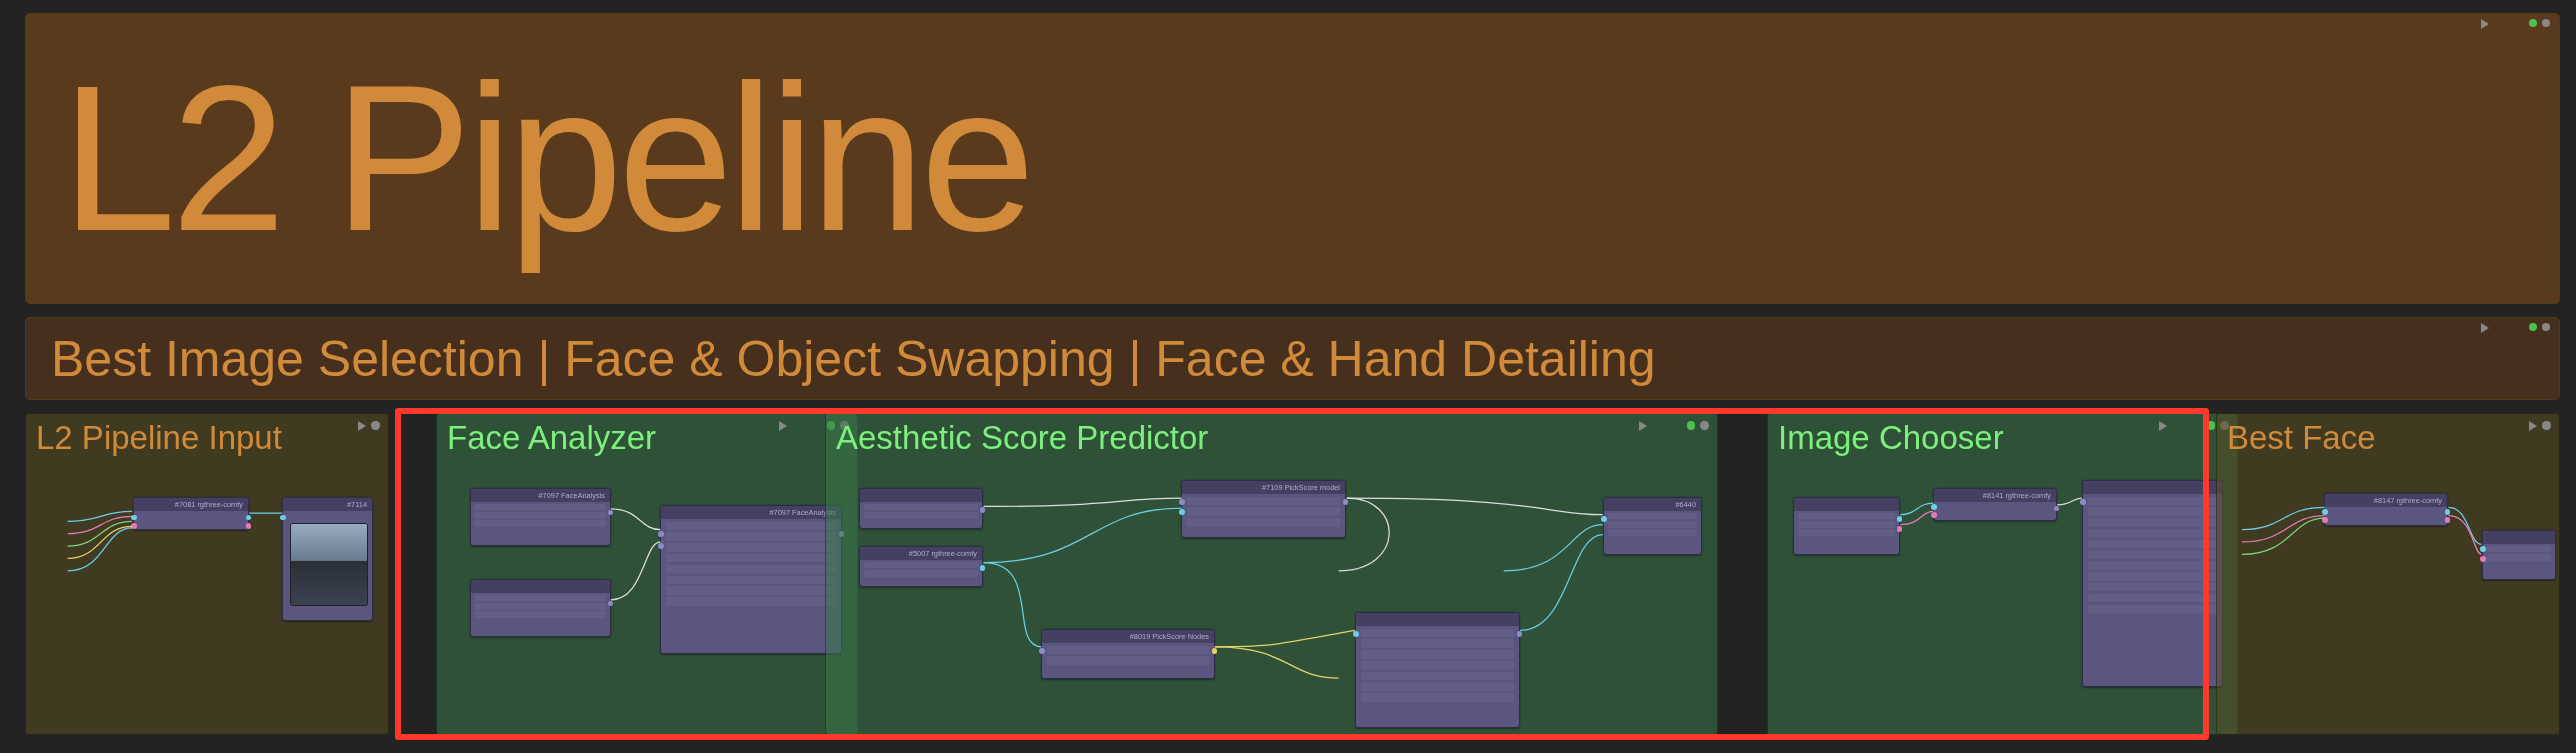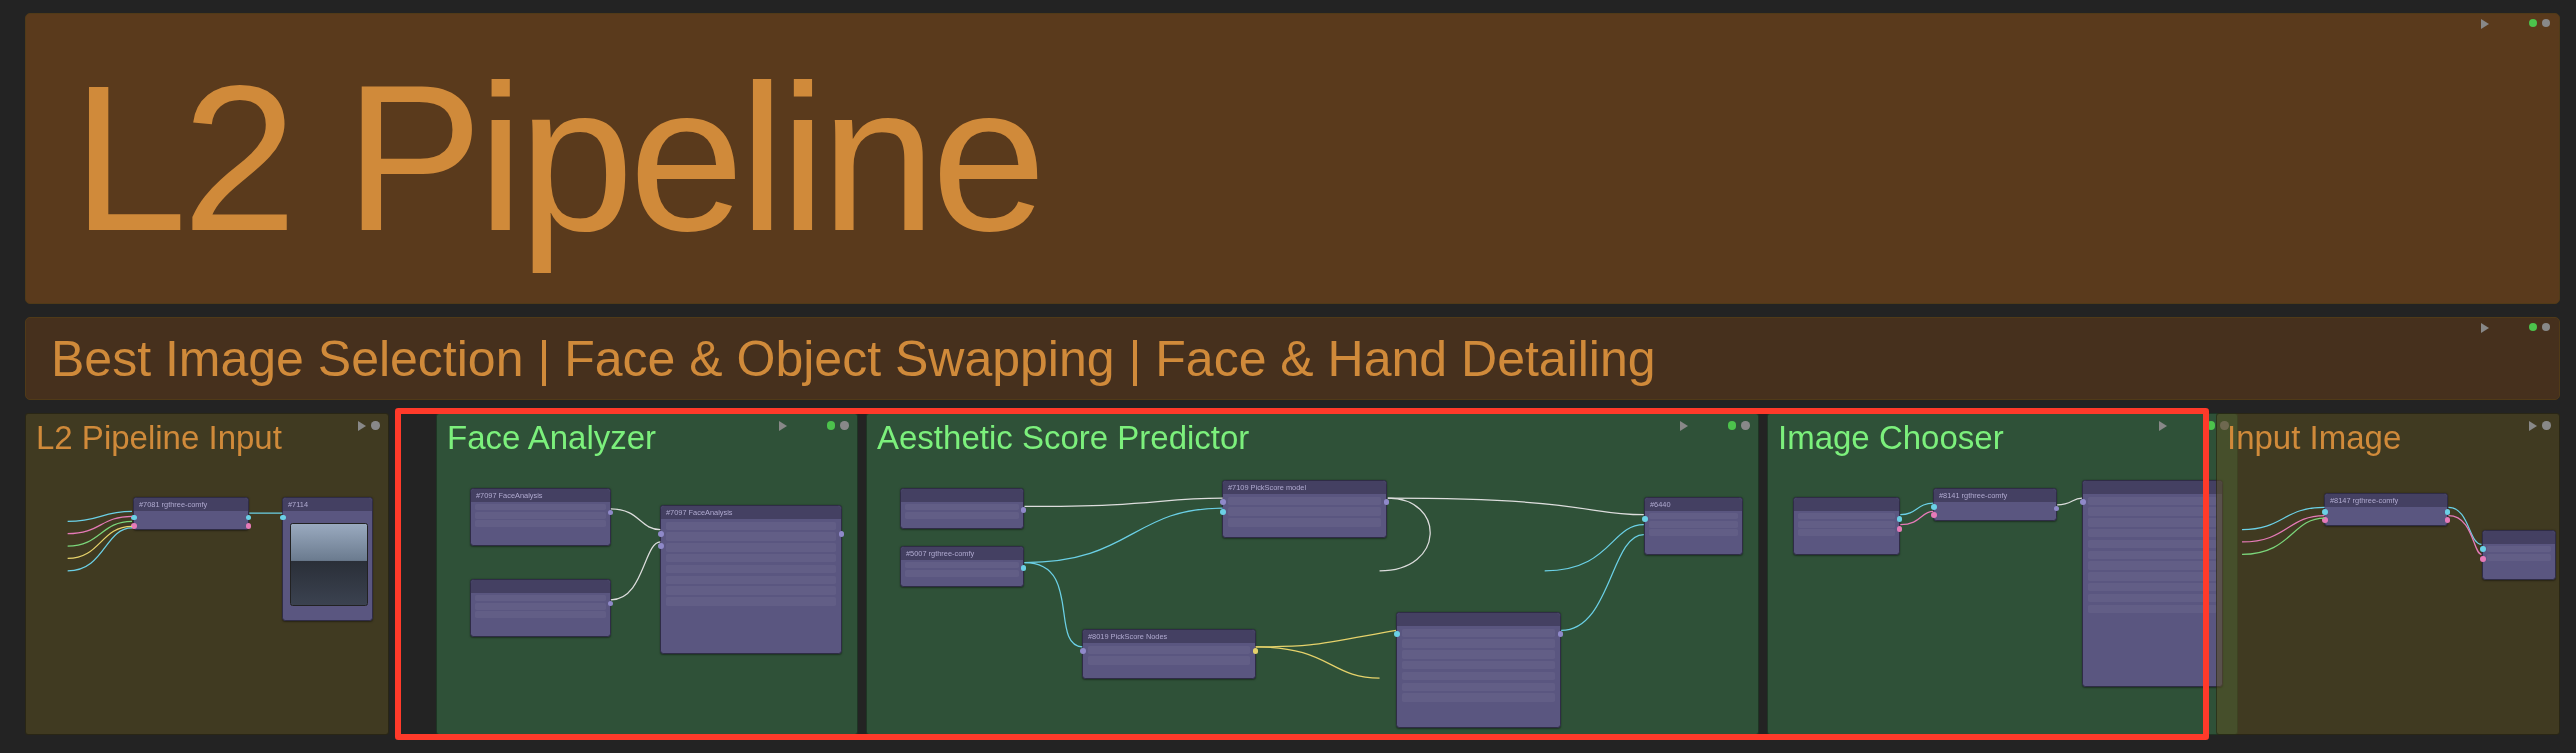"L2 Pipeline" .banner-main { padding-left: 46px -> 35px }
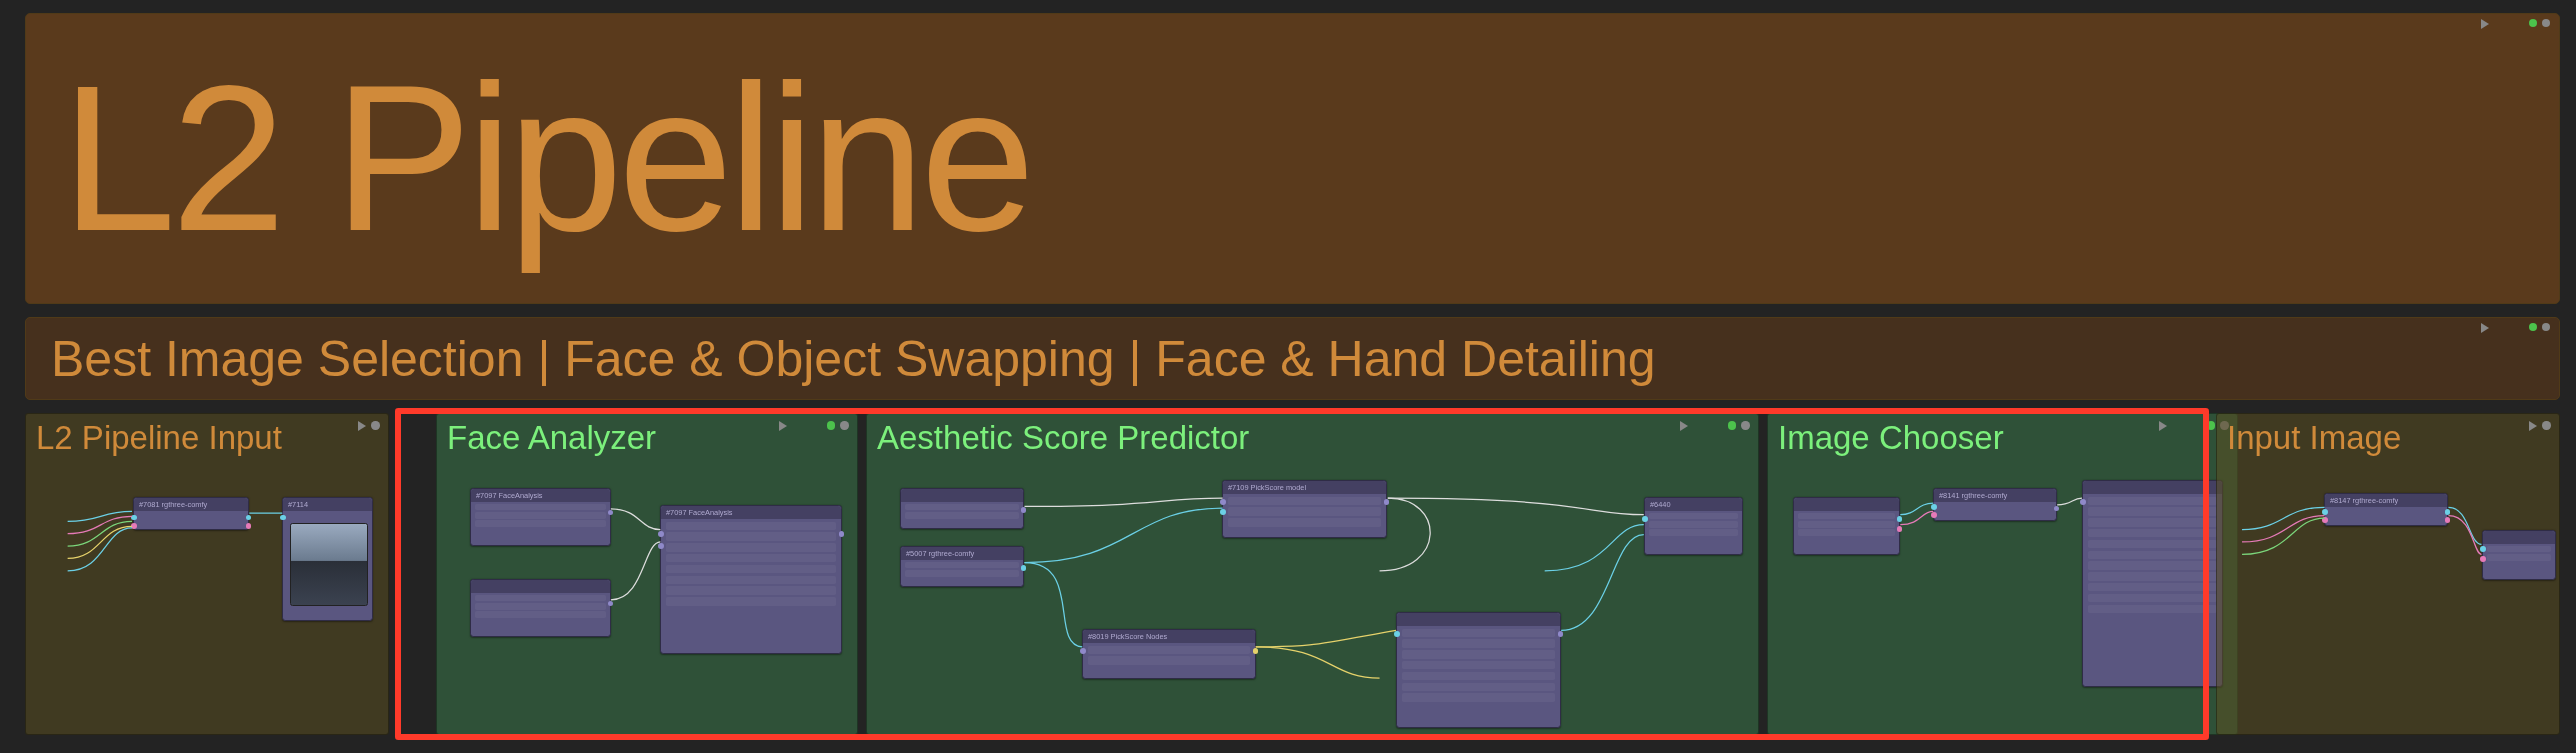"Aesthetic Score Predictor" div.group-panel { left: 831px -> 790px }
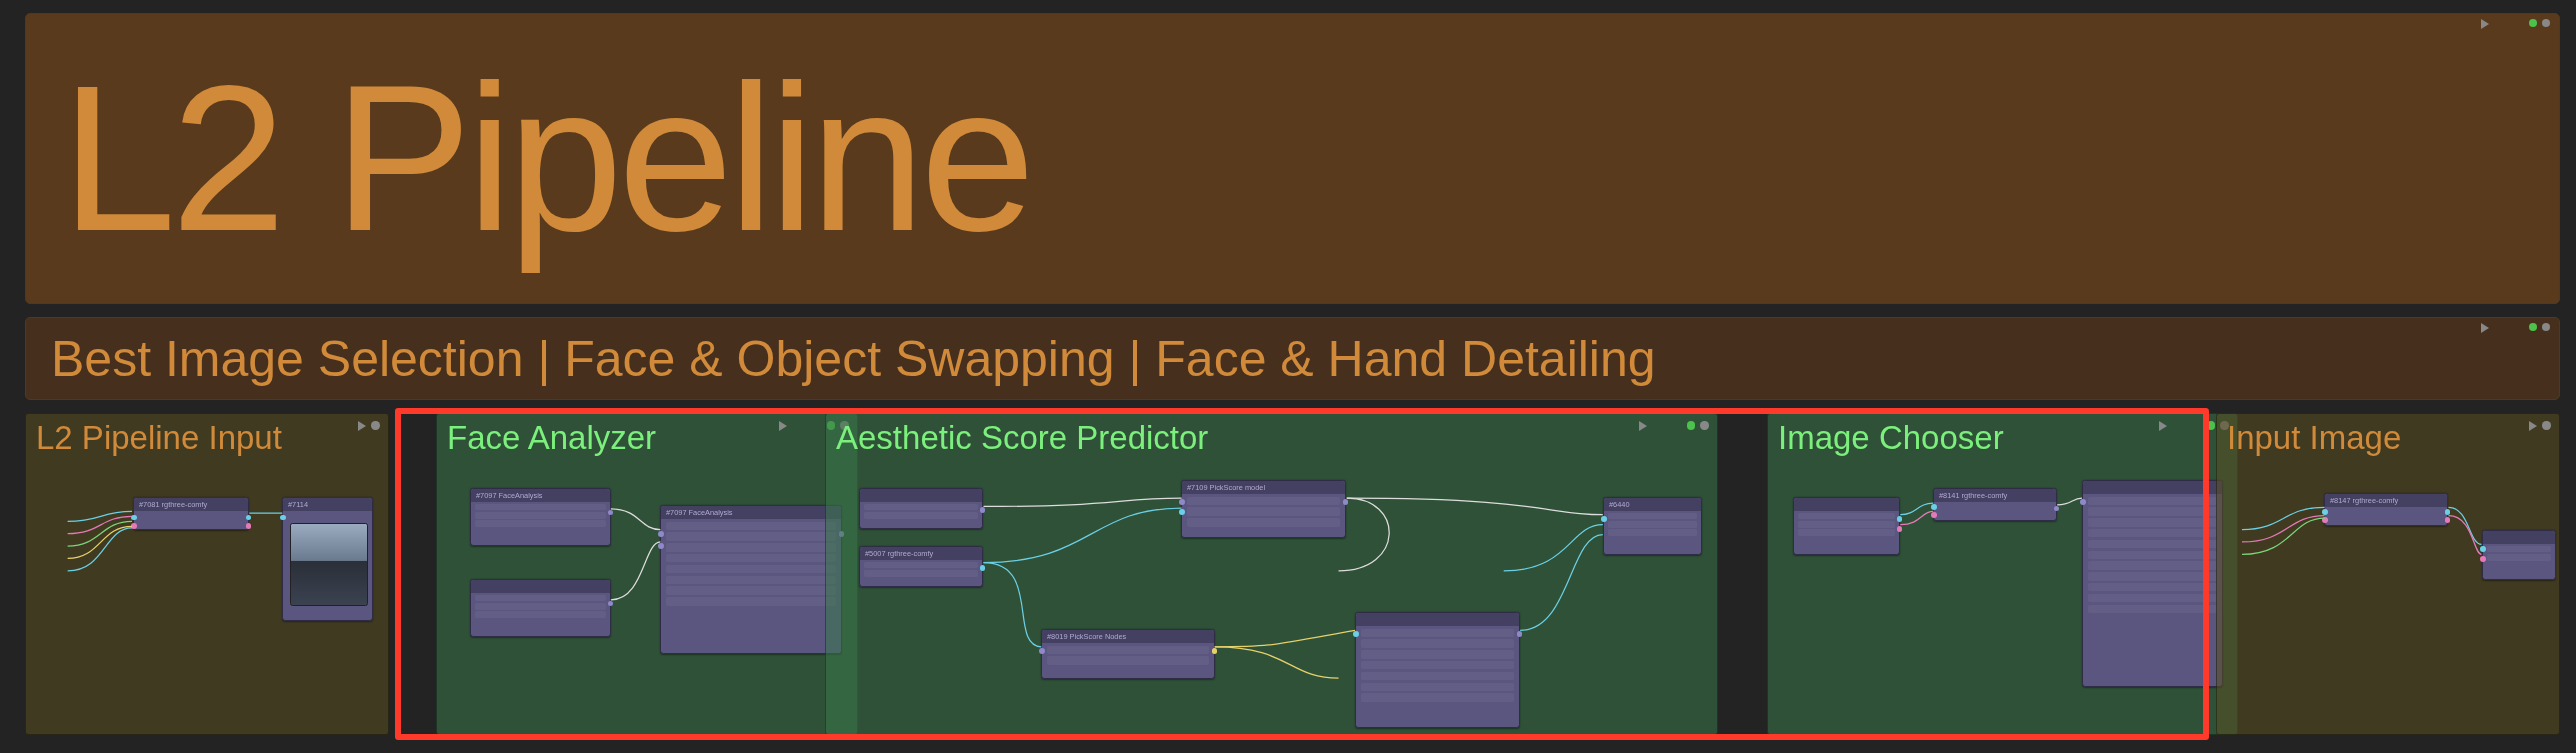"Input Image" div.panel-title { text: Input Image -> Best Face }
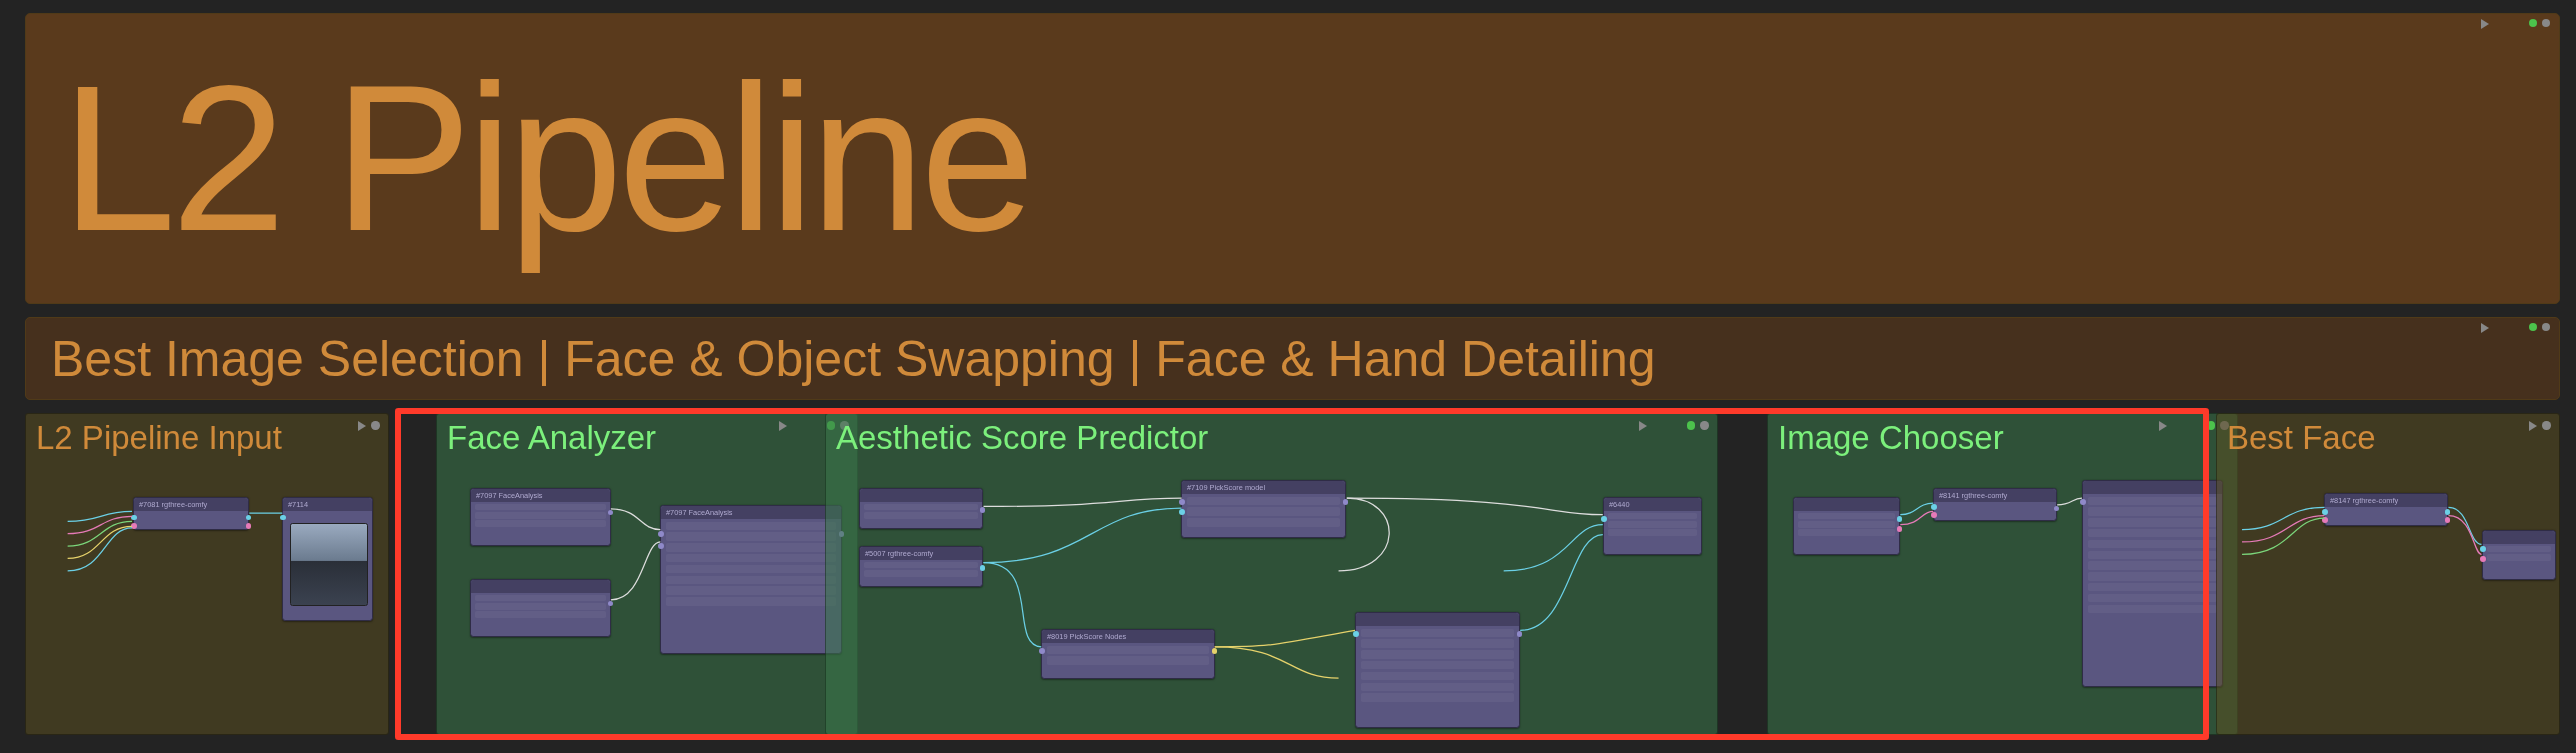"#7109 PickScore model" .node .node-header { text-align: none -> right }
